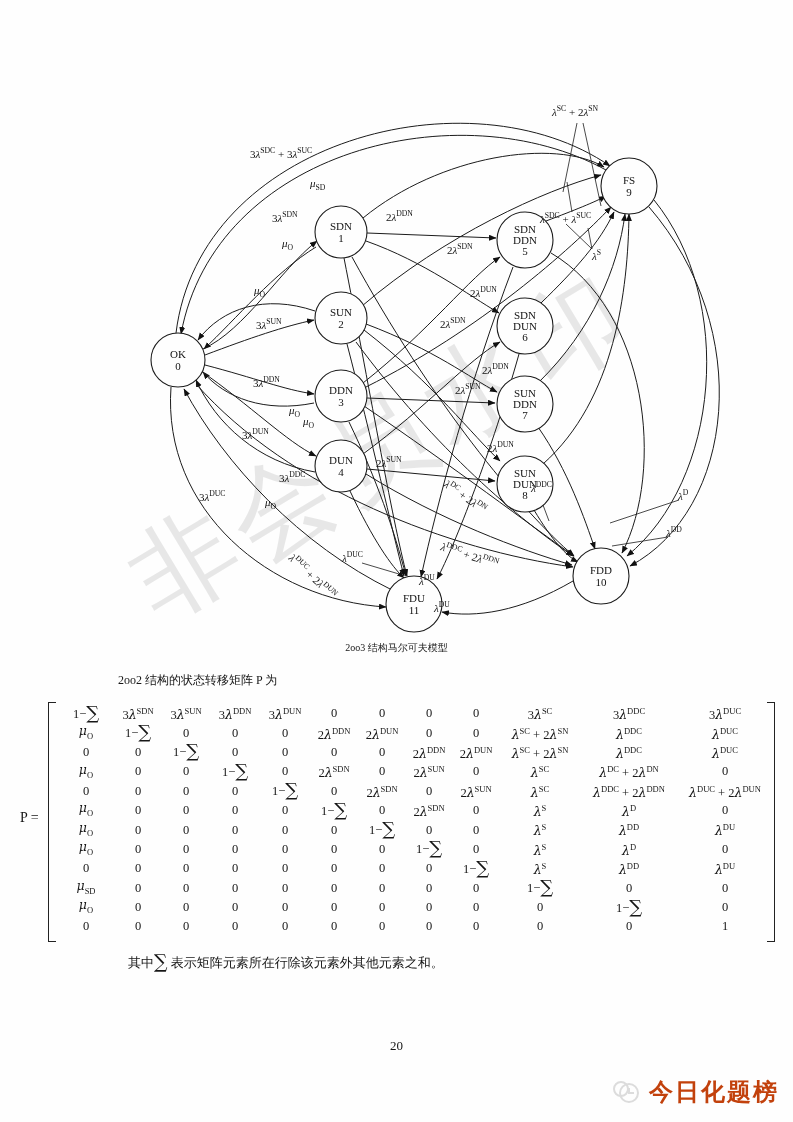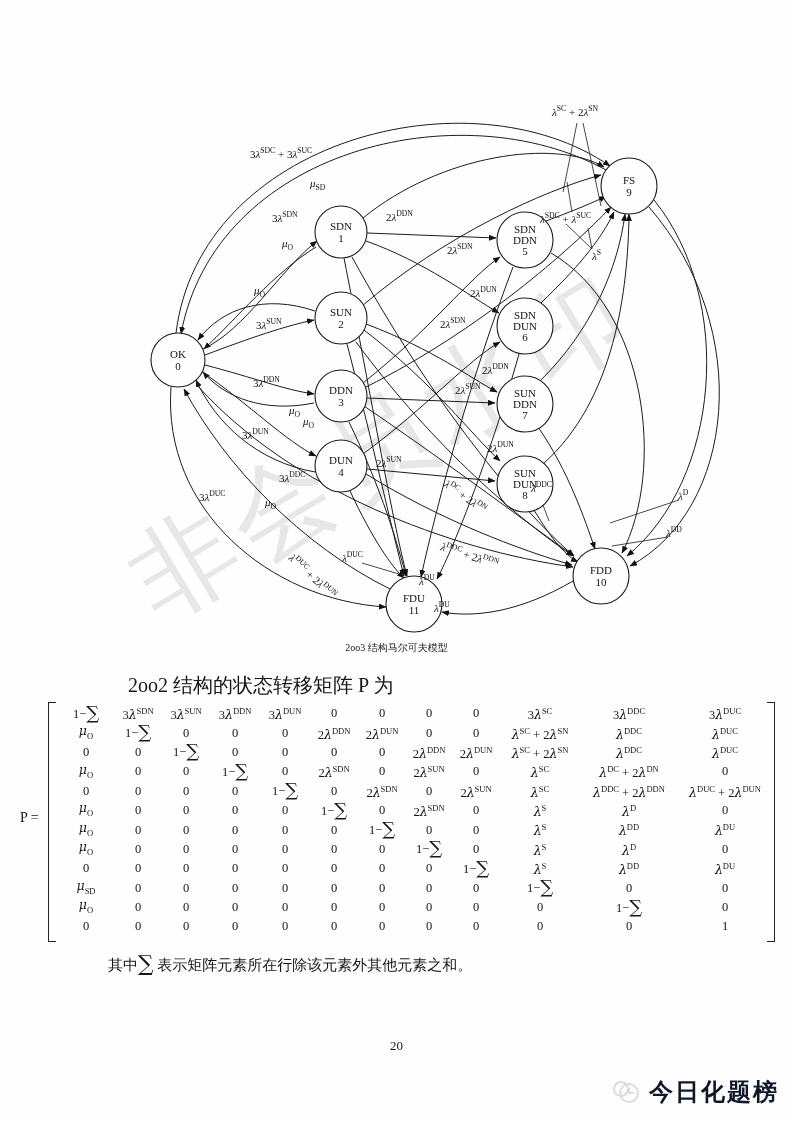"2oo2 结构的状态转移矩阵 P 为" .intro { font-size: 20px -> 12px; left: 128px -> 118px }
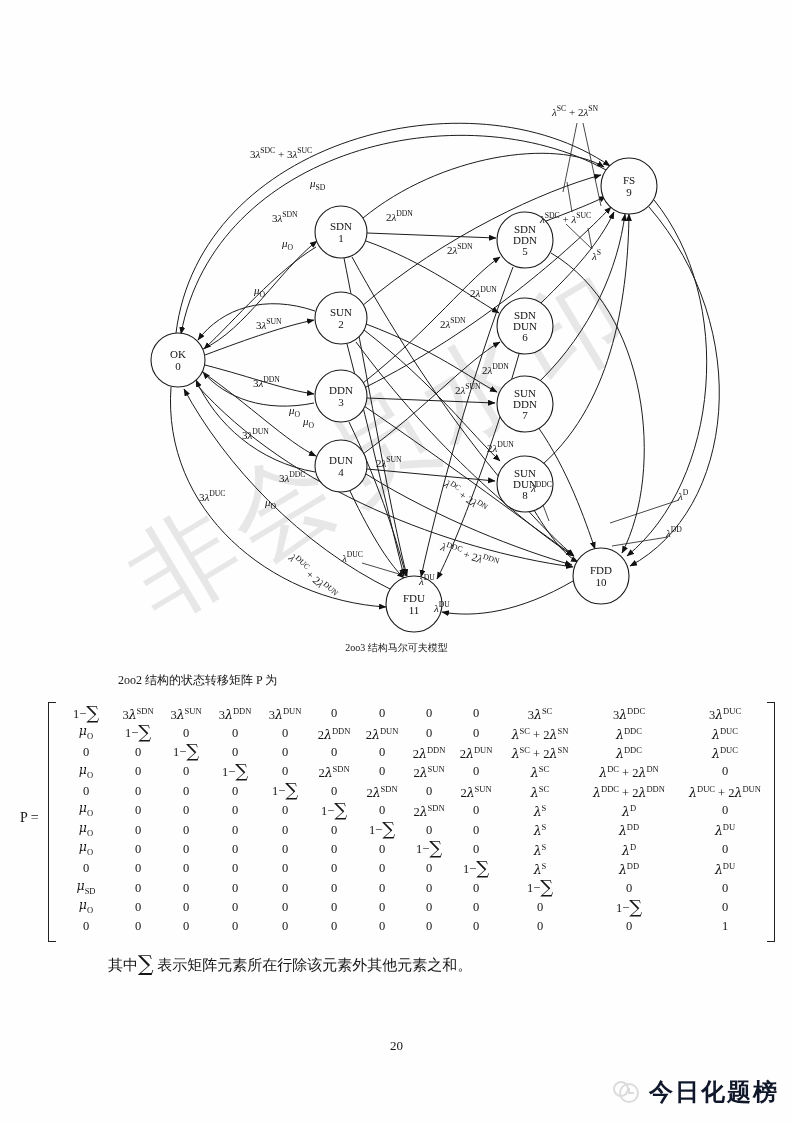"其中∑ 表示矩阵元素所在行除该元素外其他元素之和。" .note { font-size: 15px -> 13px; left: 108px -> 128px }
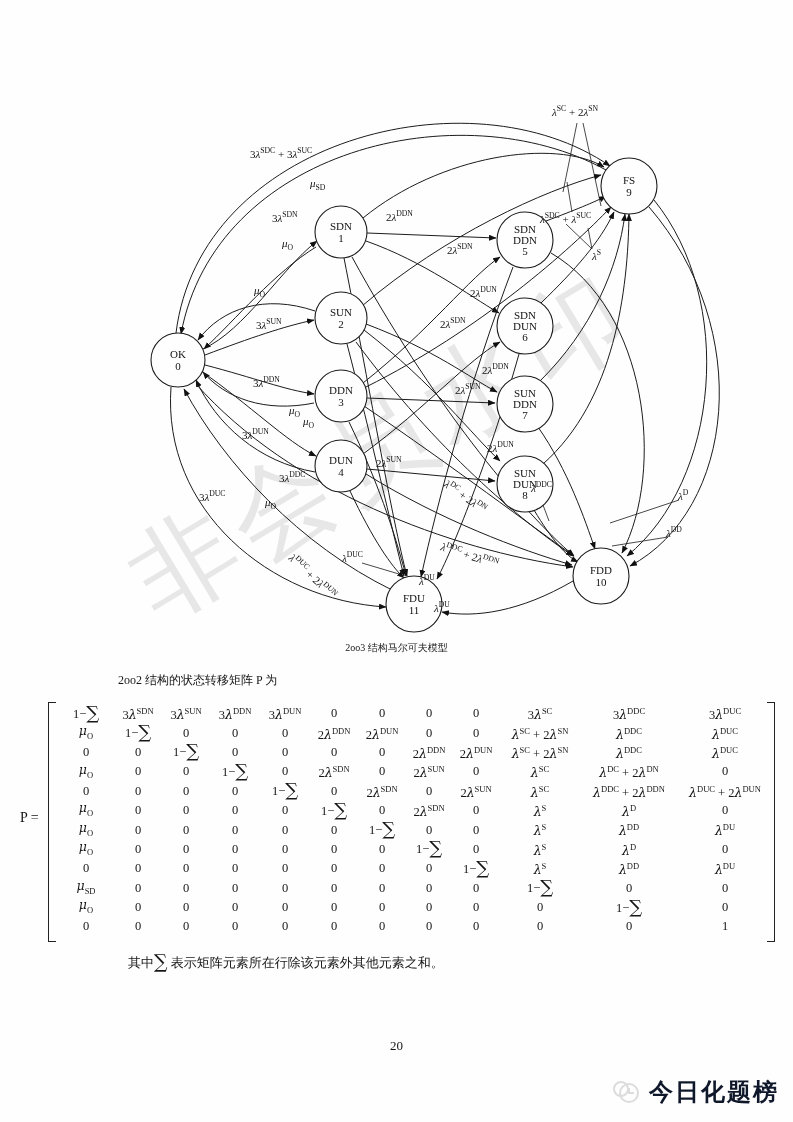"今日化题榜" .brand { color: #0f172a -> #c2410c }
